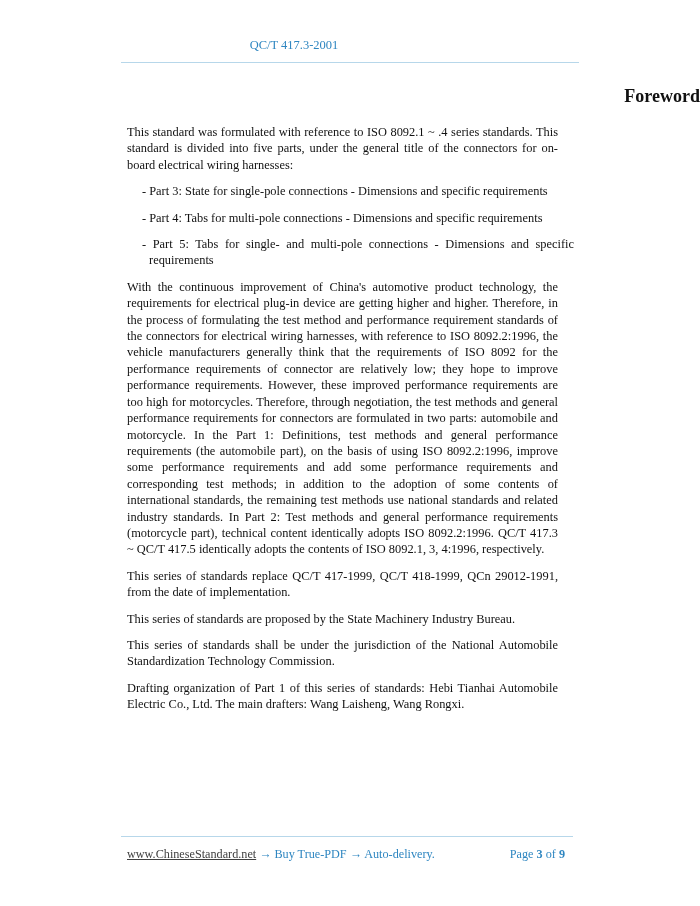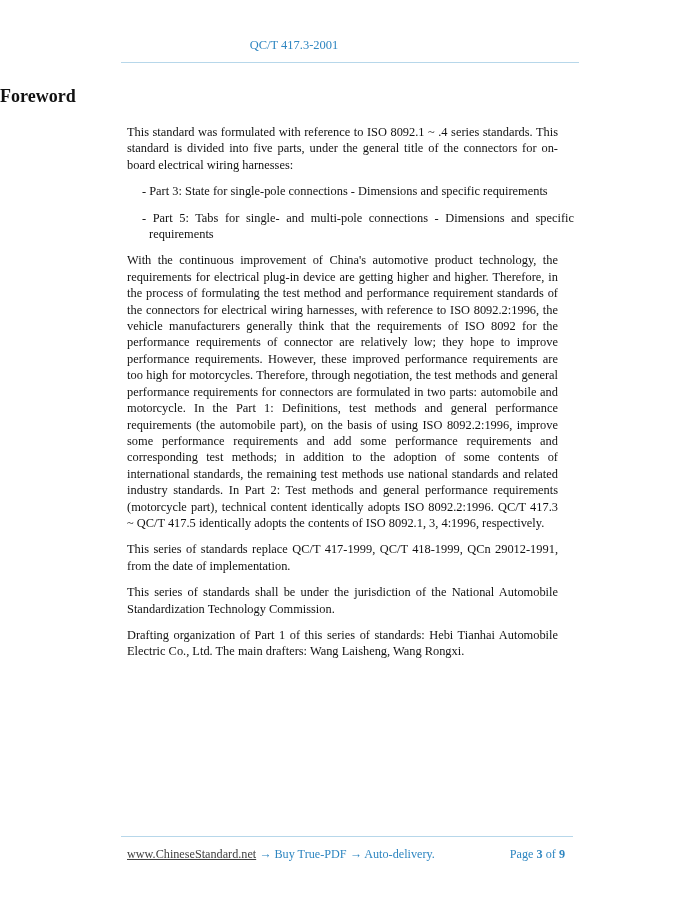"Foreword" .title { text-align: left -> right }
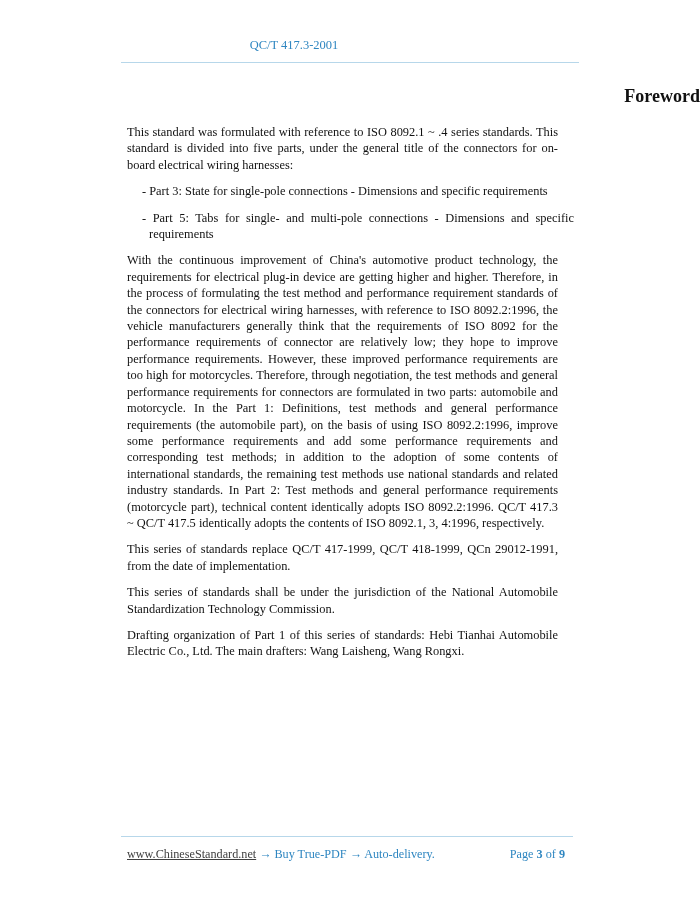"- Part 4: Tabs for" div.list-item { html: none -> <div>- Part 4: Tabs for multi-pole connections - Dimensions and specific requirements</div> }
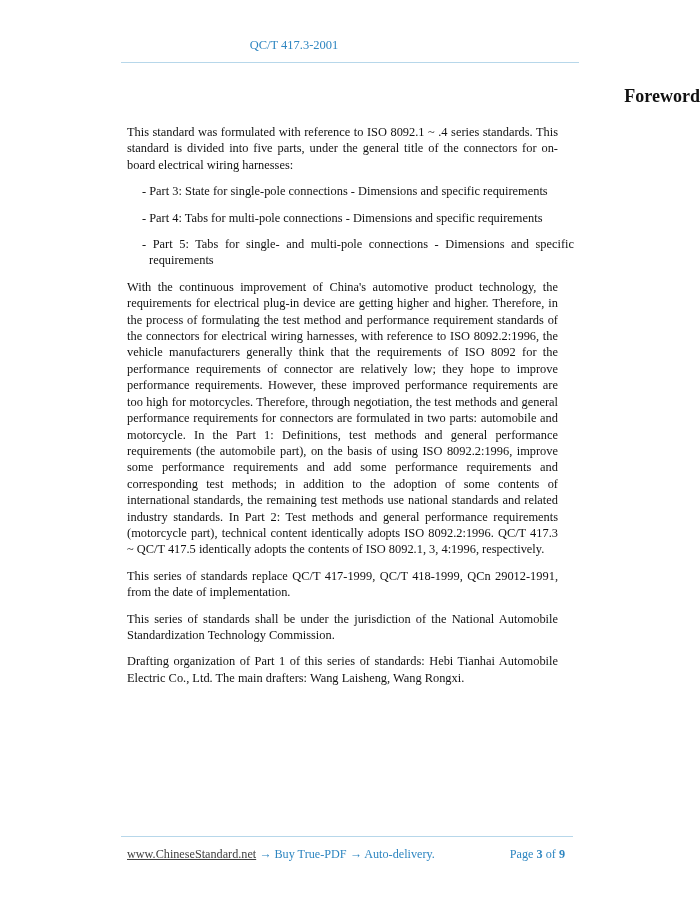"This series of standards are" p { html: none -> <p>This series of standards are proposed by the State Machinery Industry Bureau.</p> }
